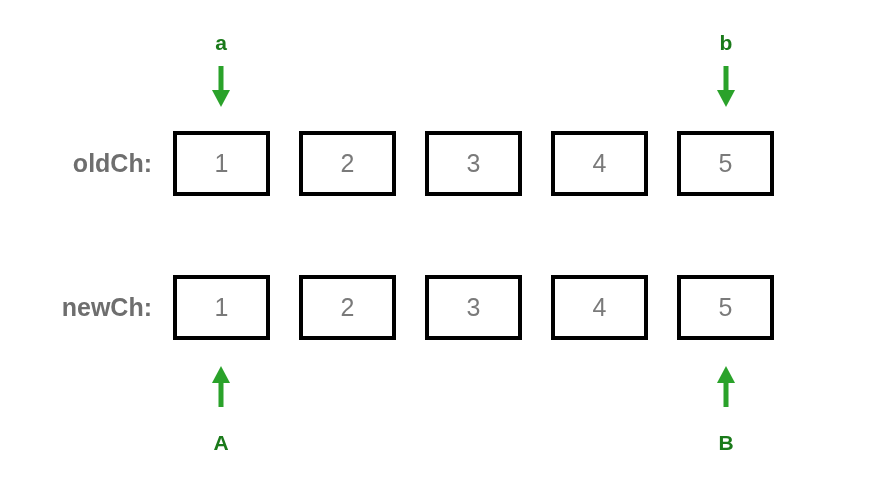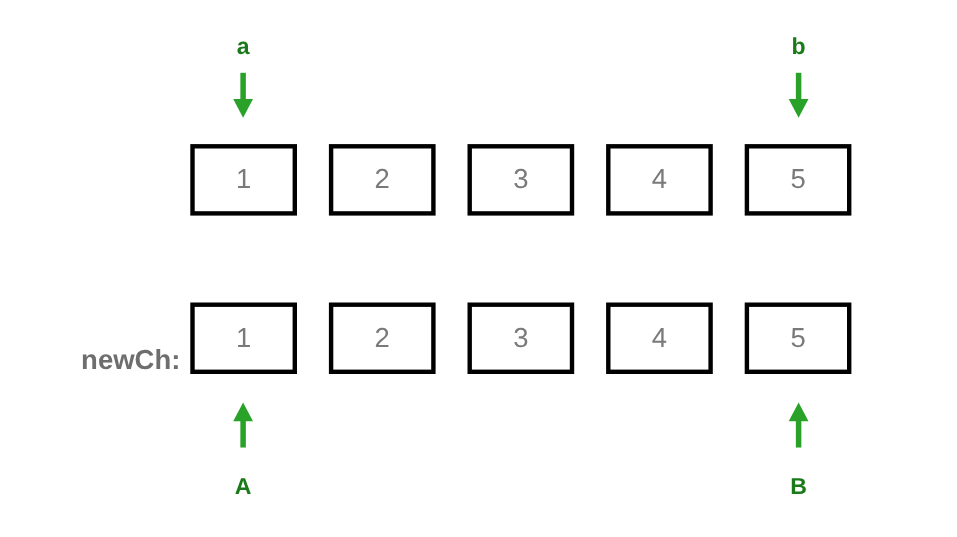"oldCh:" div { html: none -> <div> <div>oldCh:</div> </div> }
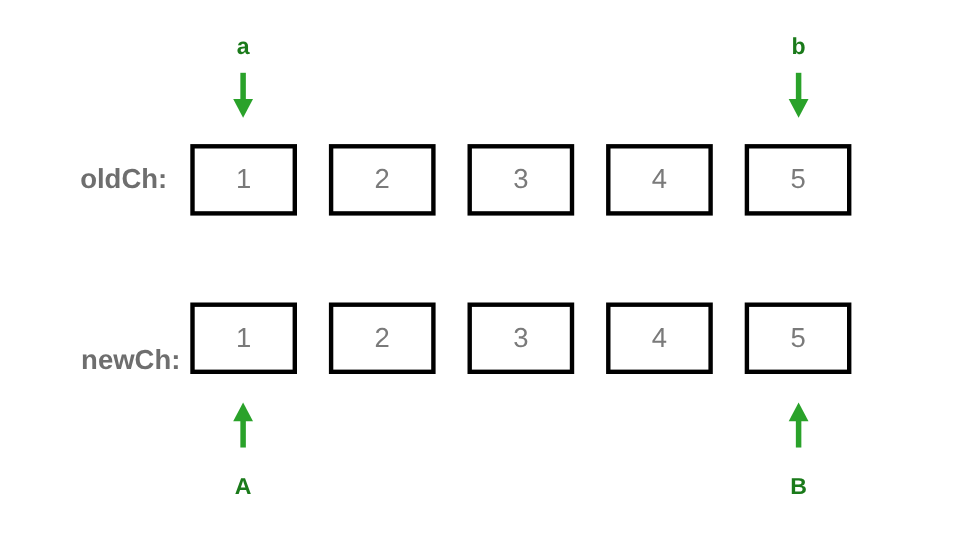"newCh:" #label-newch-wrap { left: 12px -> 0; margin-top: 20px -> none }
